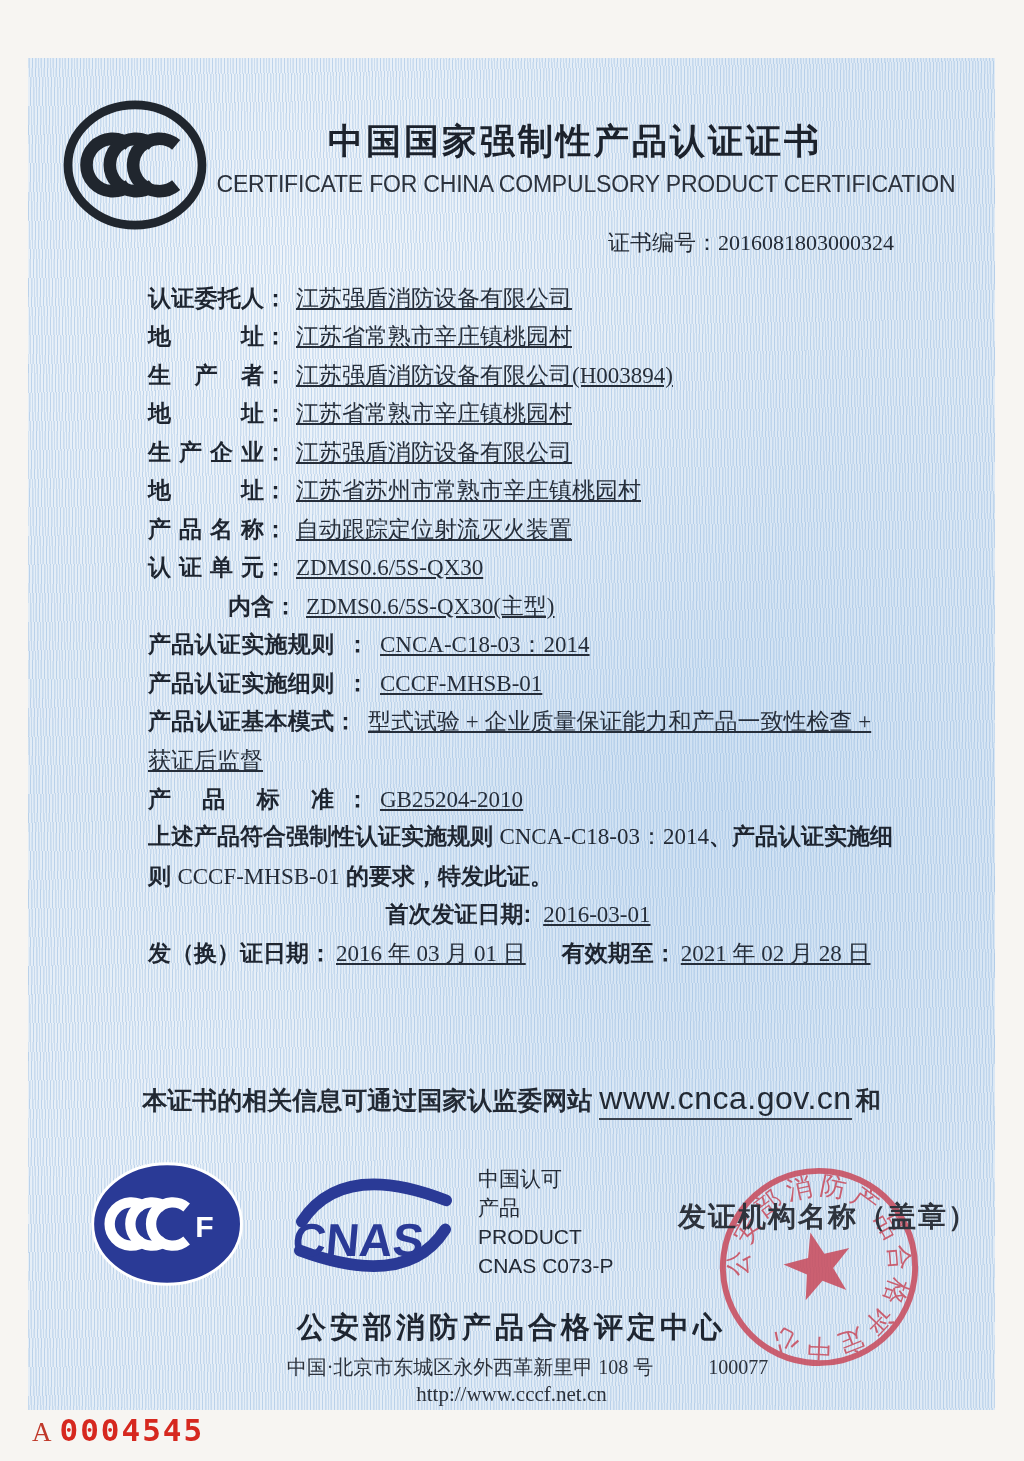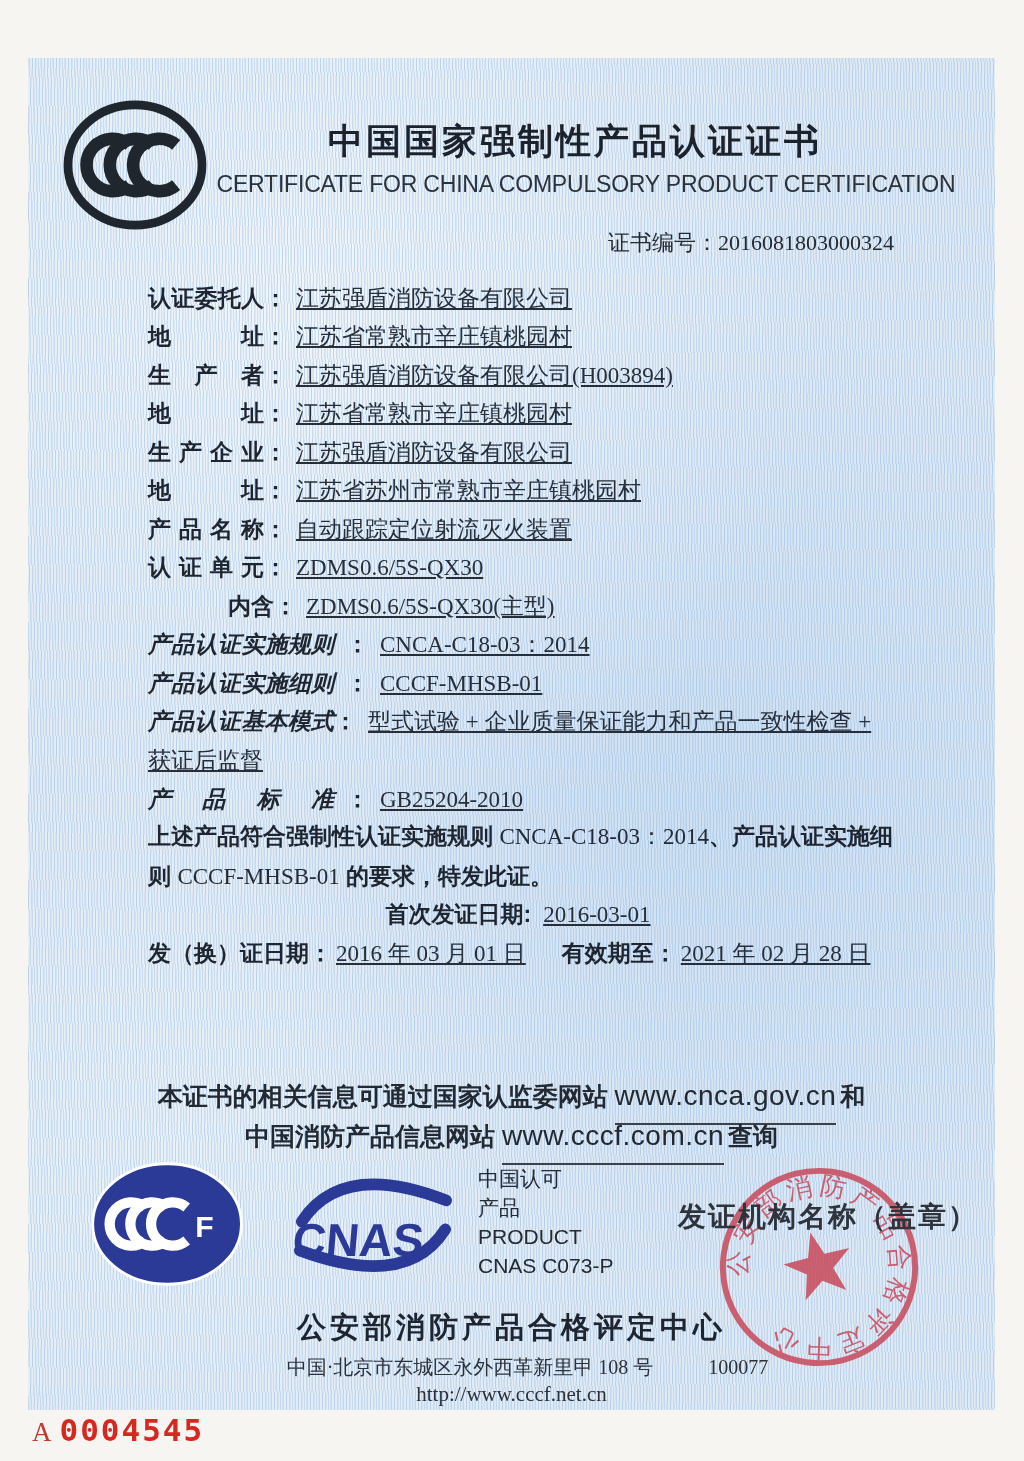"产品认证实施规则" .lbl-l { font-style: italic -> none }
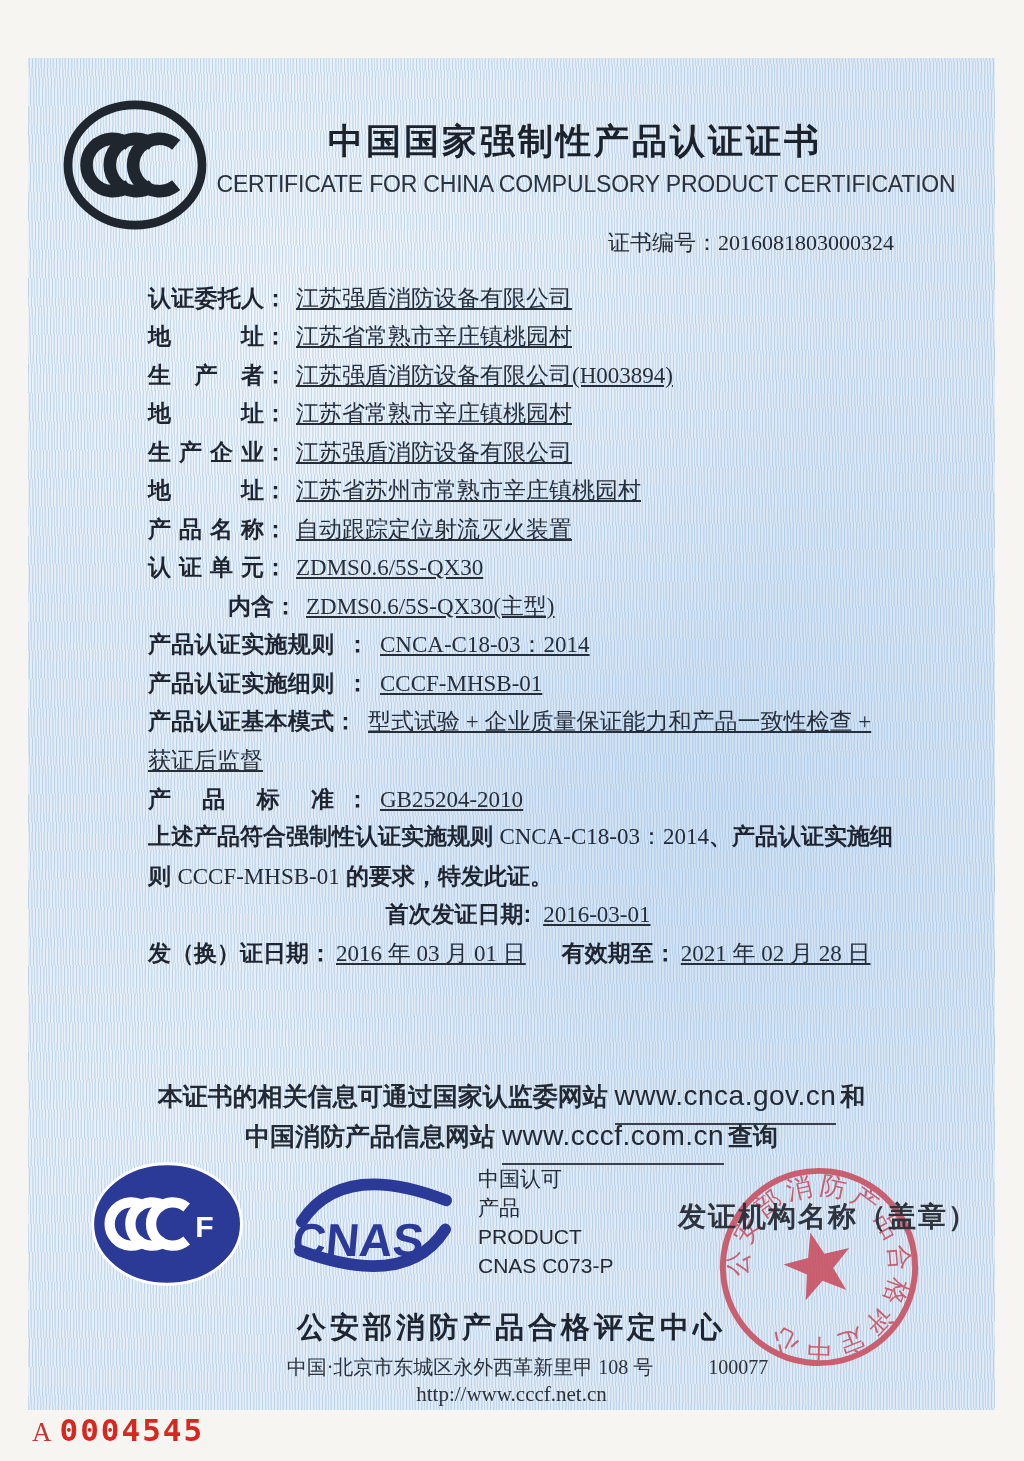"www.cnca.gov.cn" .lnk { font-size: 28px -> 32px; padding-bottom: 12px -> 2px }
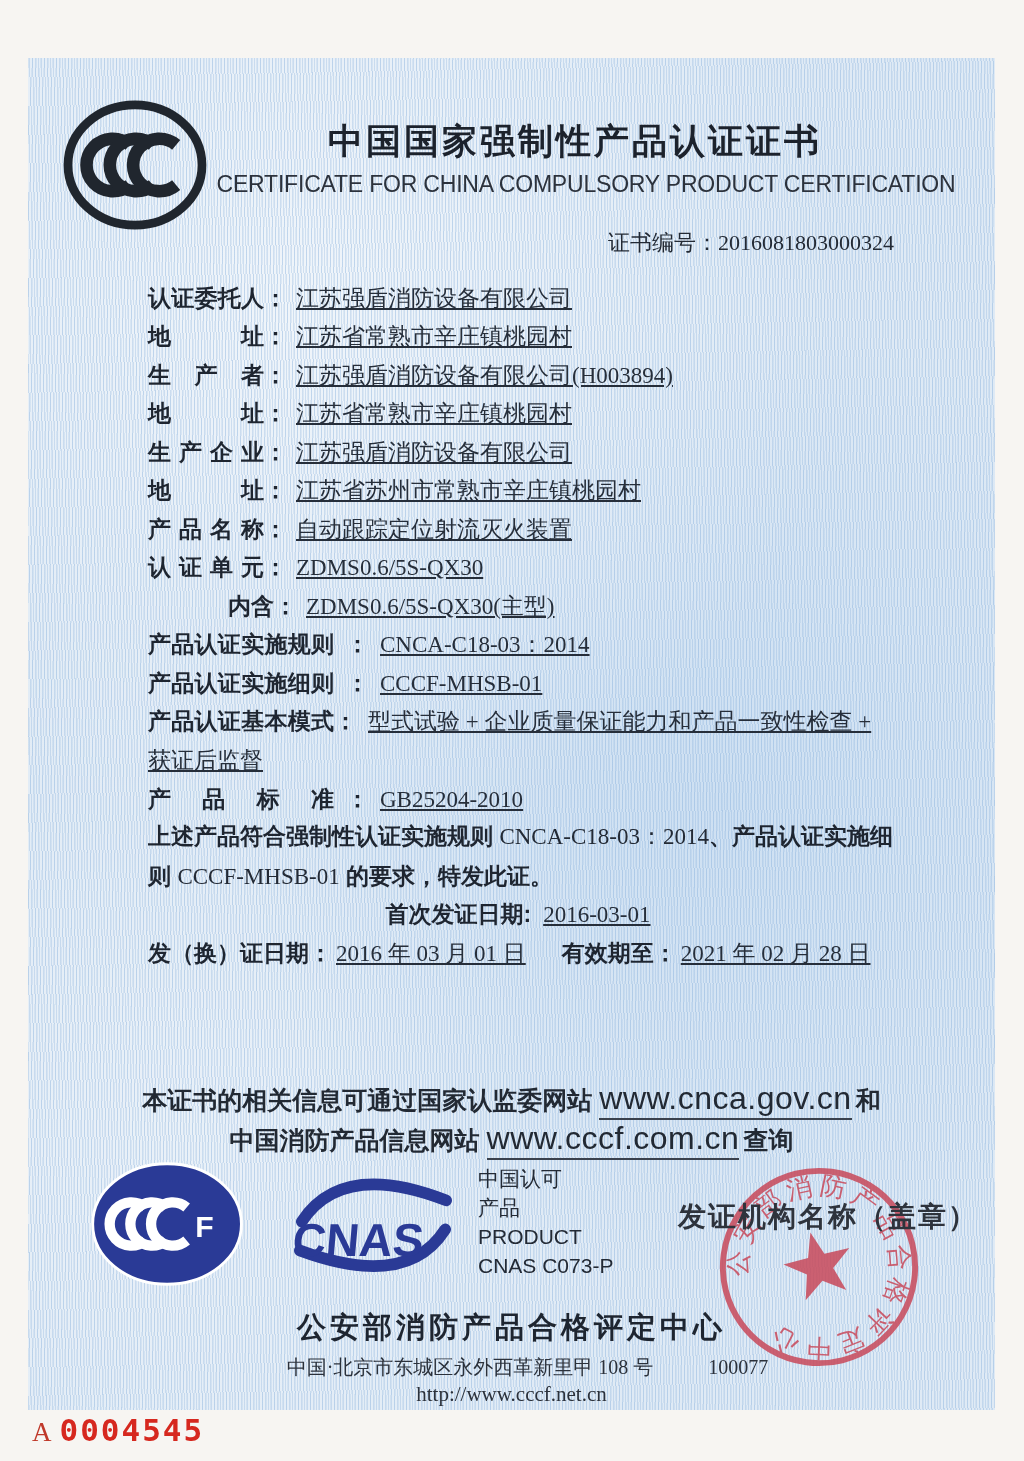"中国消防产品信息网站 www.cccf.com.cn 查询" div.abs { html: <div> <span>中国消防产品信息网站 </span><span>www.cccf.com.cn</span><span>查询</span> </div> -> none }
